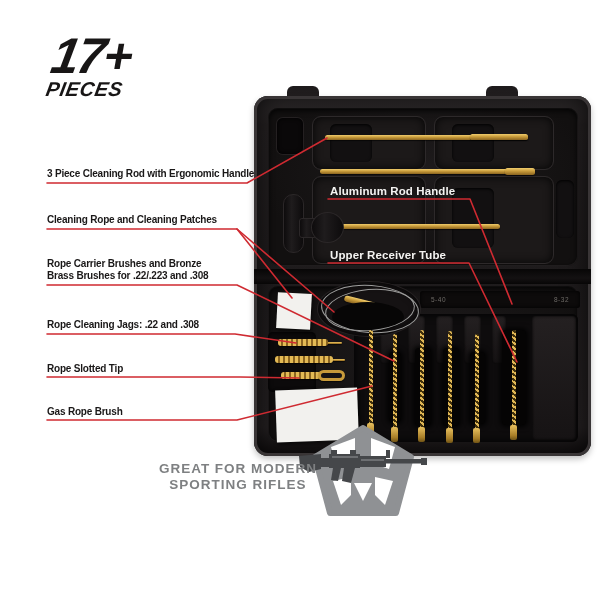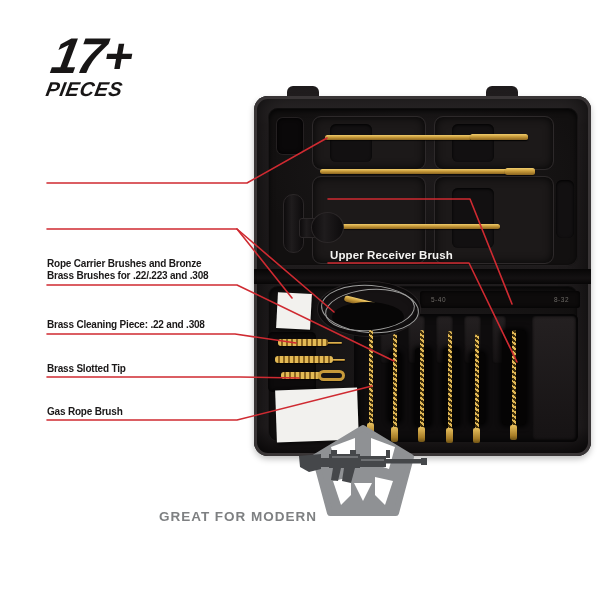"3 Piece Cleaning Rod with" div.abs { html: none -> <div>3 Piece Cleaning Rod with Ergonomic Handle</div> }
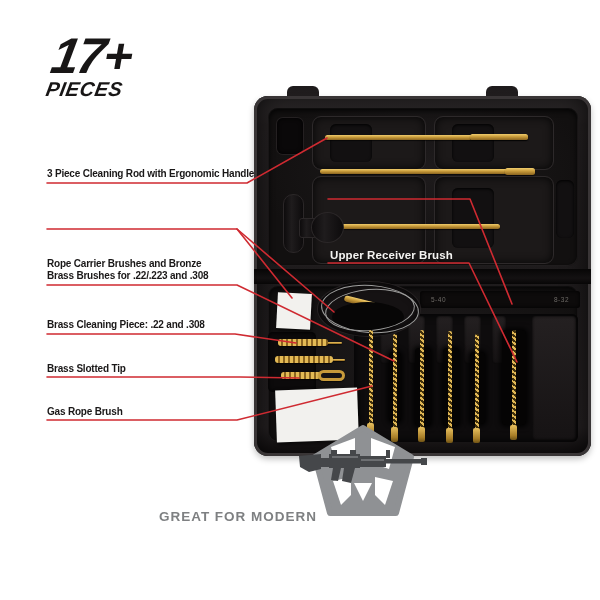"Aluminum Rod Handle" div.abs { html: none -> <div>Aluminum Rod Handle</div> }
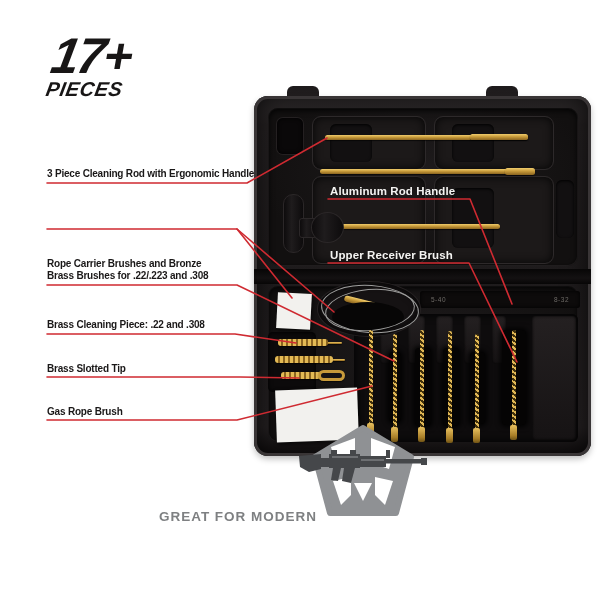"Cleaning Rope and Cleaning Patches" div.abs { html: none -> <div>Cleaning Rope and Cleaning Patches</div> }
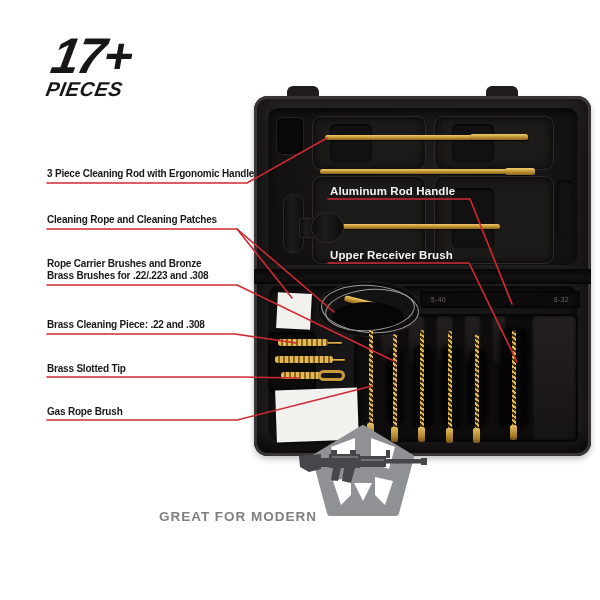"Upper Receiver Brush" div.abs { text: Brush -> Tube }
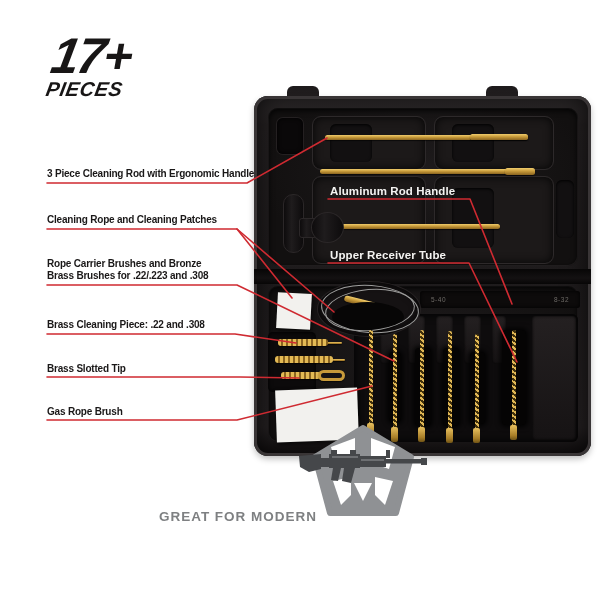"Brass Cleaning Piece: .22 and" div.abs { text: Brass Cleaning Piece -> Rope Cleaning Jags }
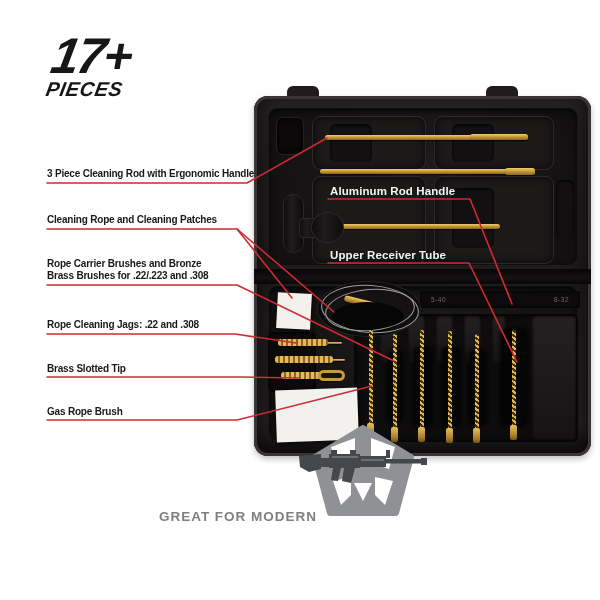"Brass Slotted Tip" div.abs { text: Brass -> Rope }
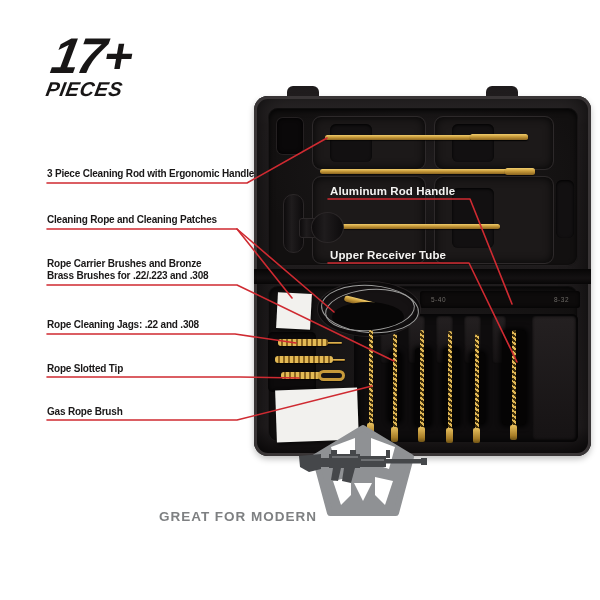"GREAT FOR MODERN" .footer { margin-top: 48px -> none }
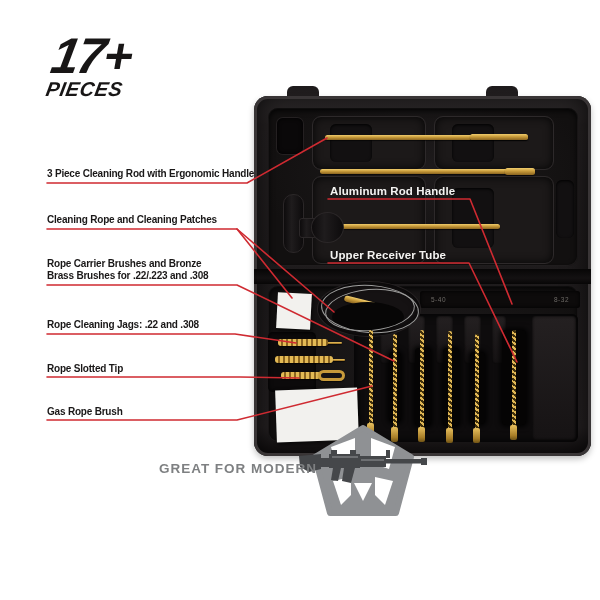"SPORTING RIFLES" div { html: none -> <div>SPORTING RIFLES</div> }
